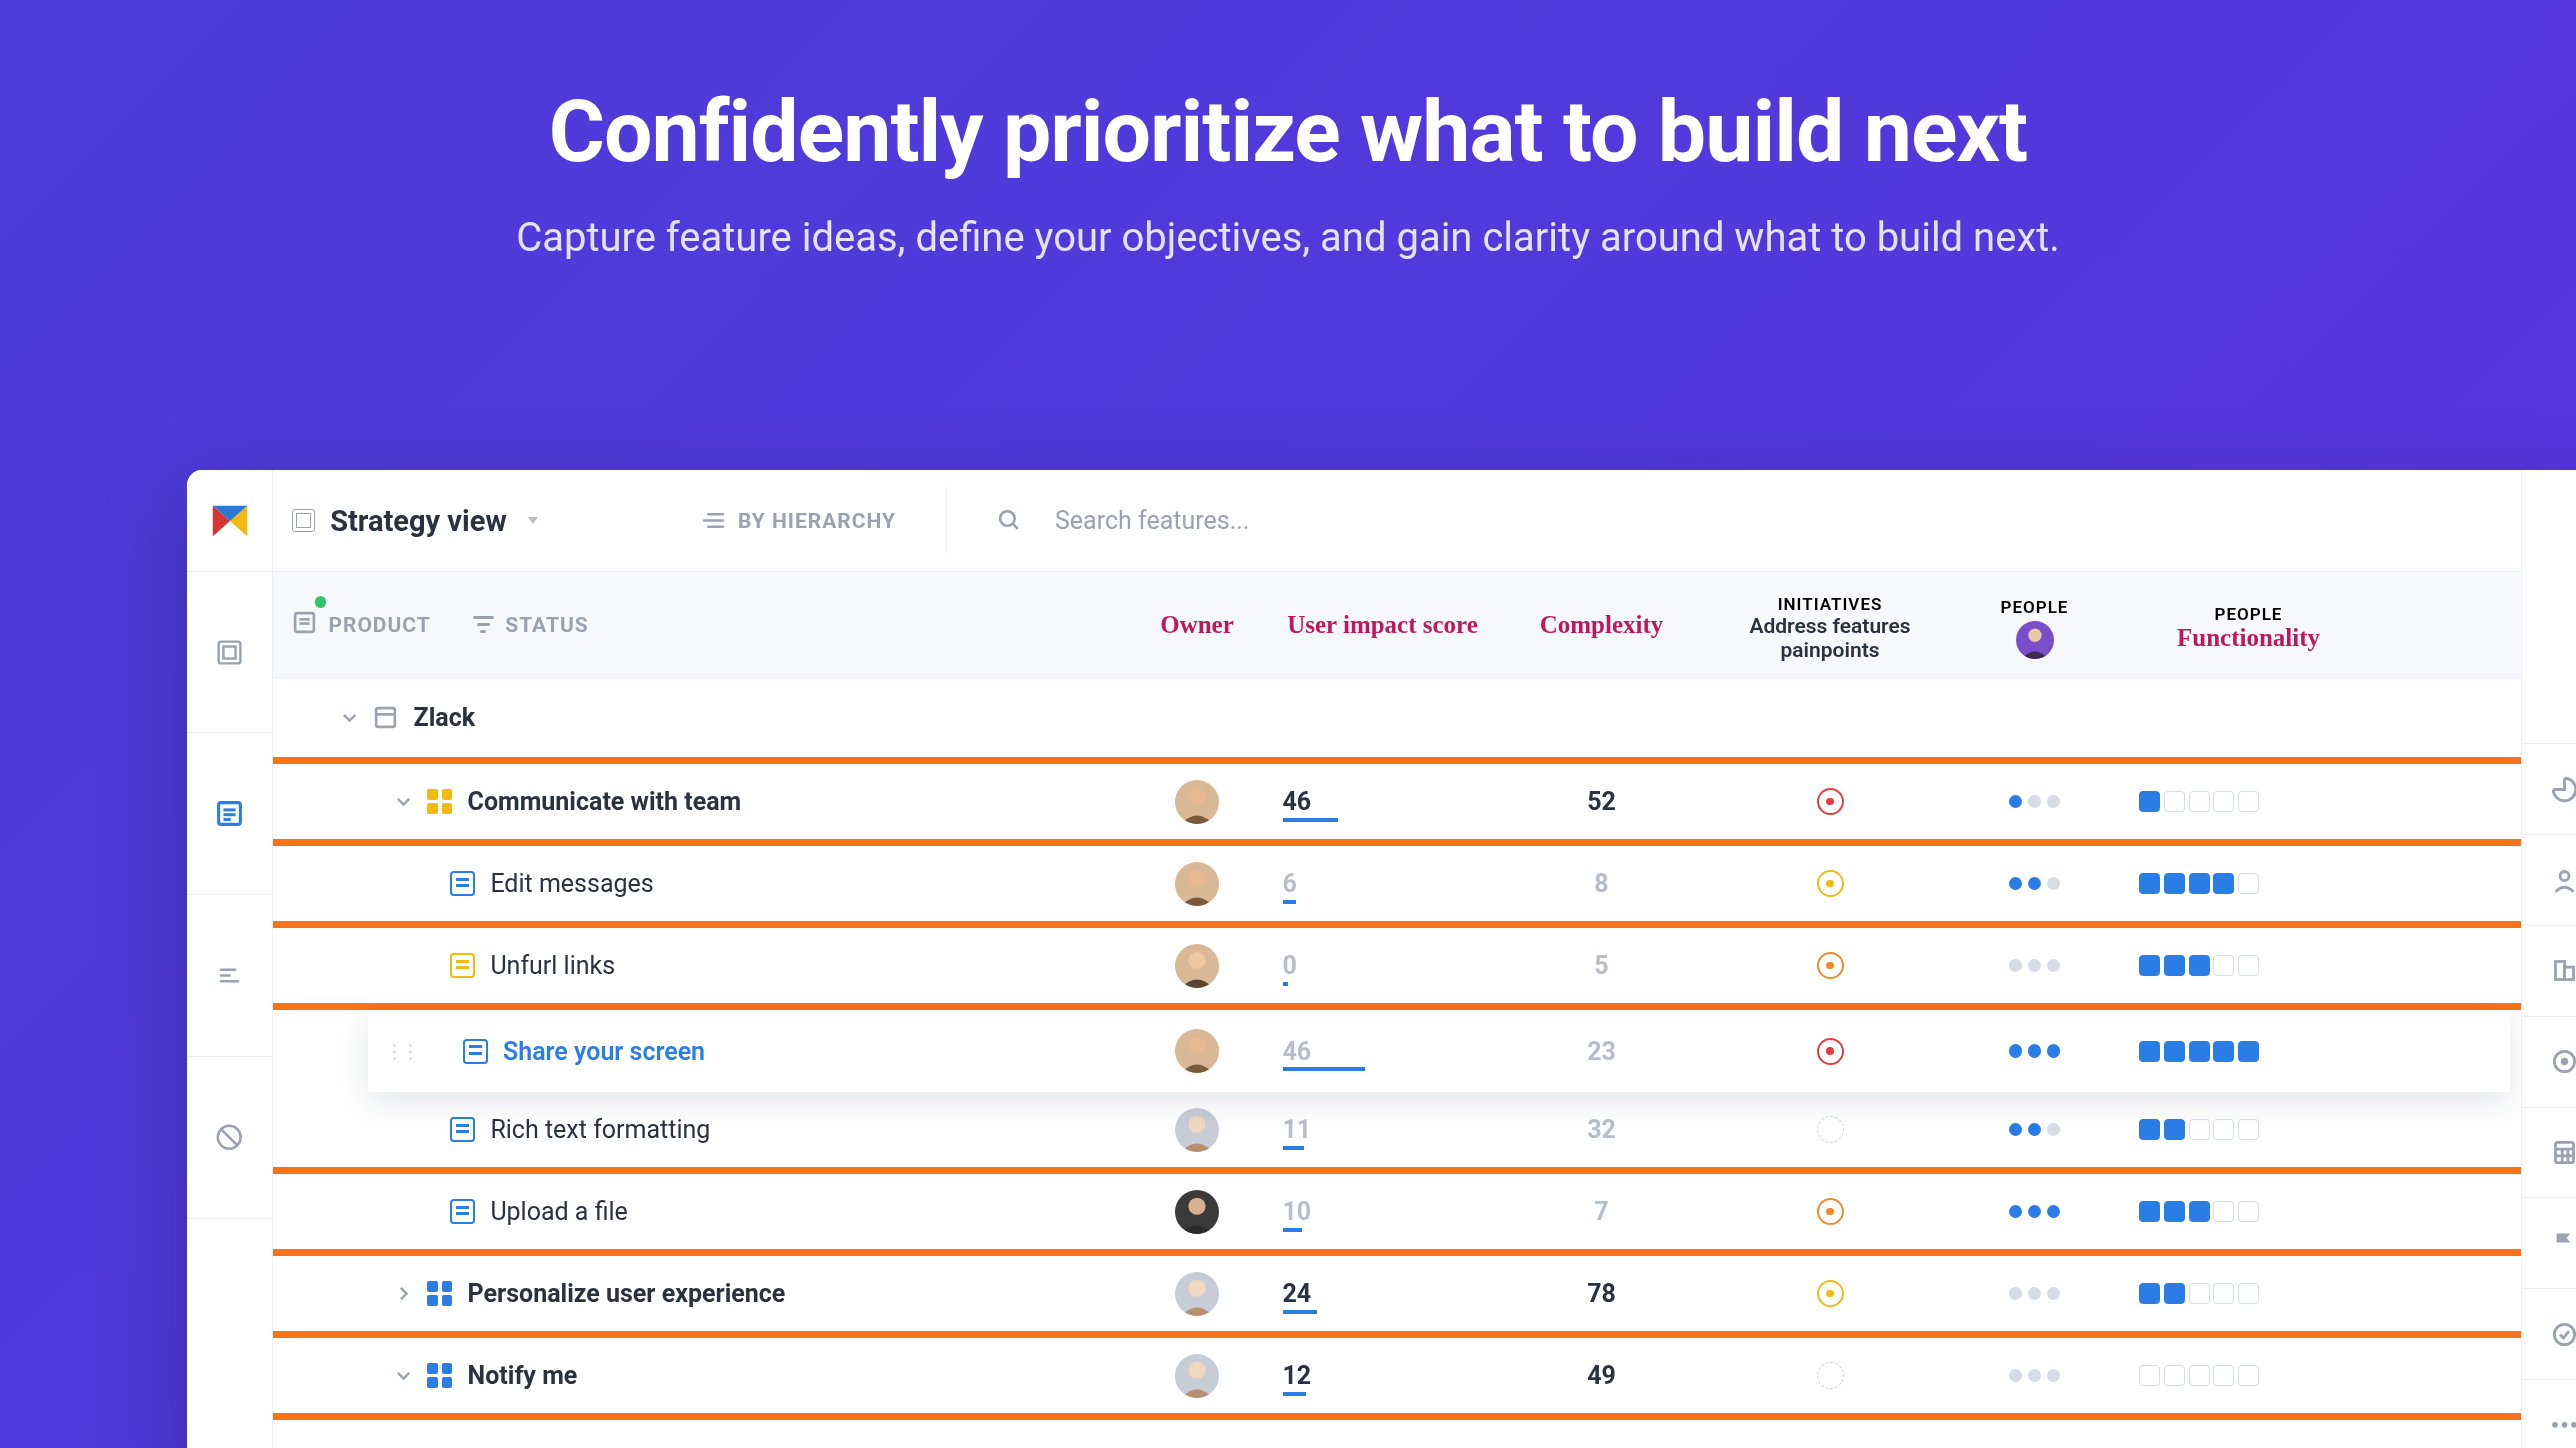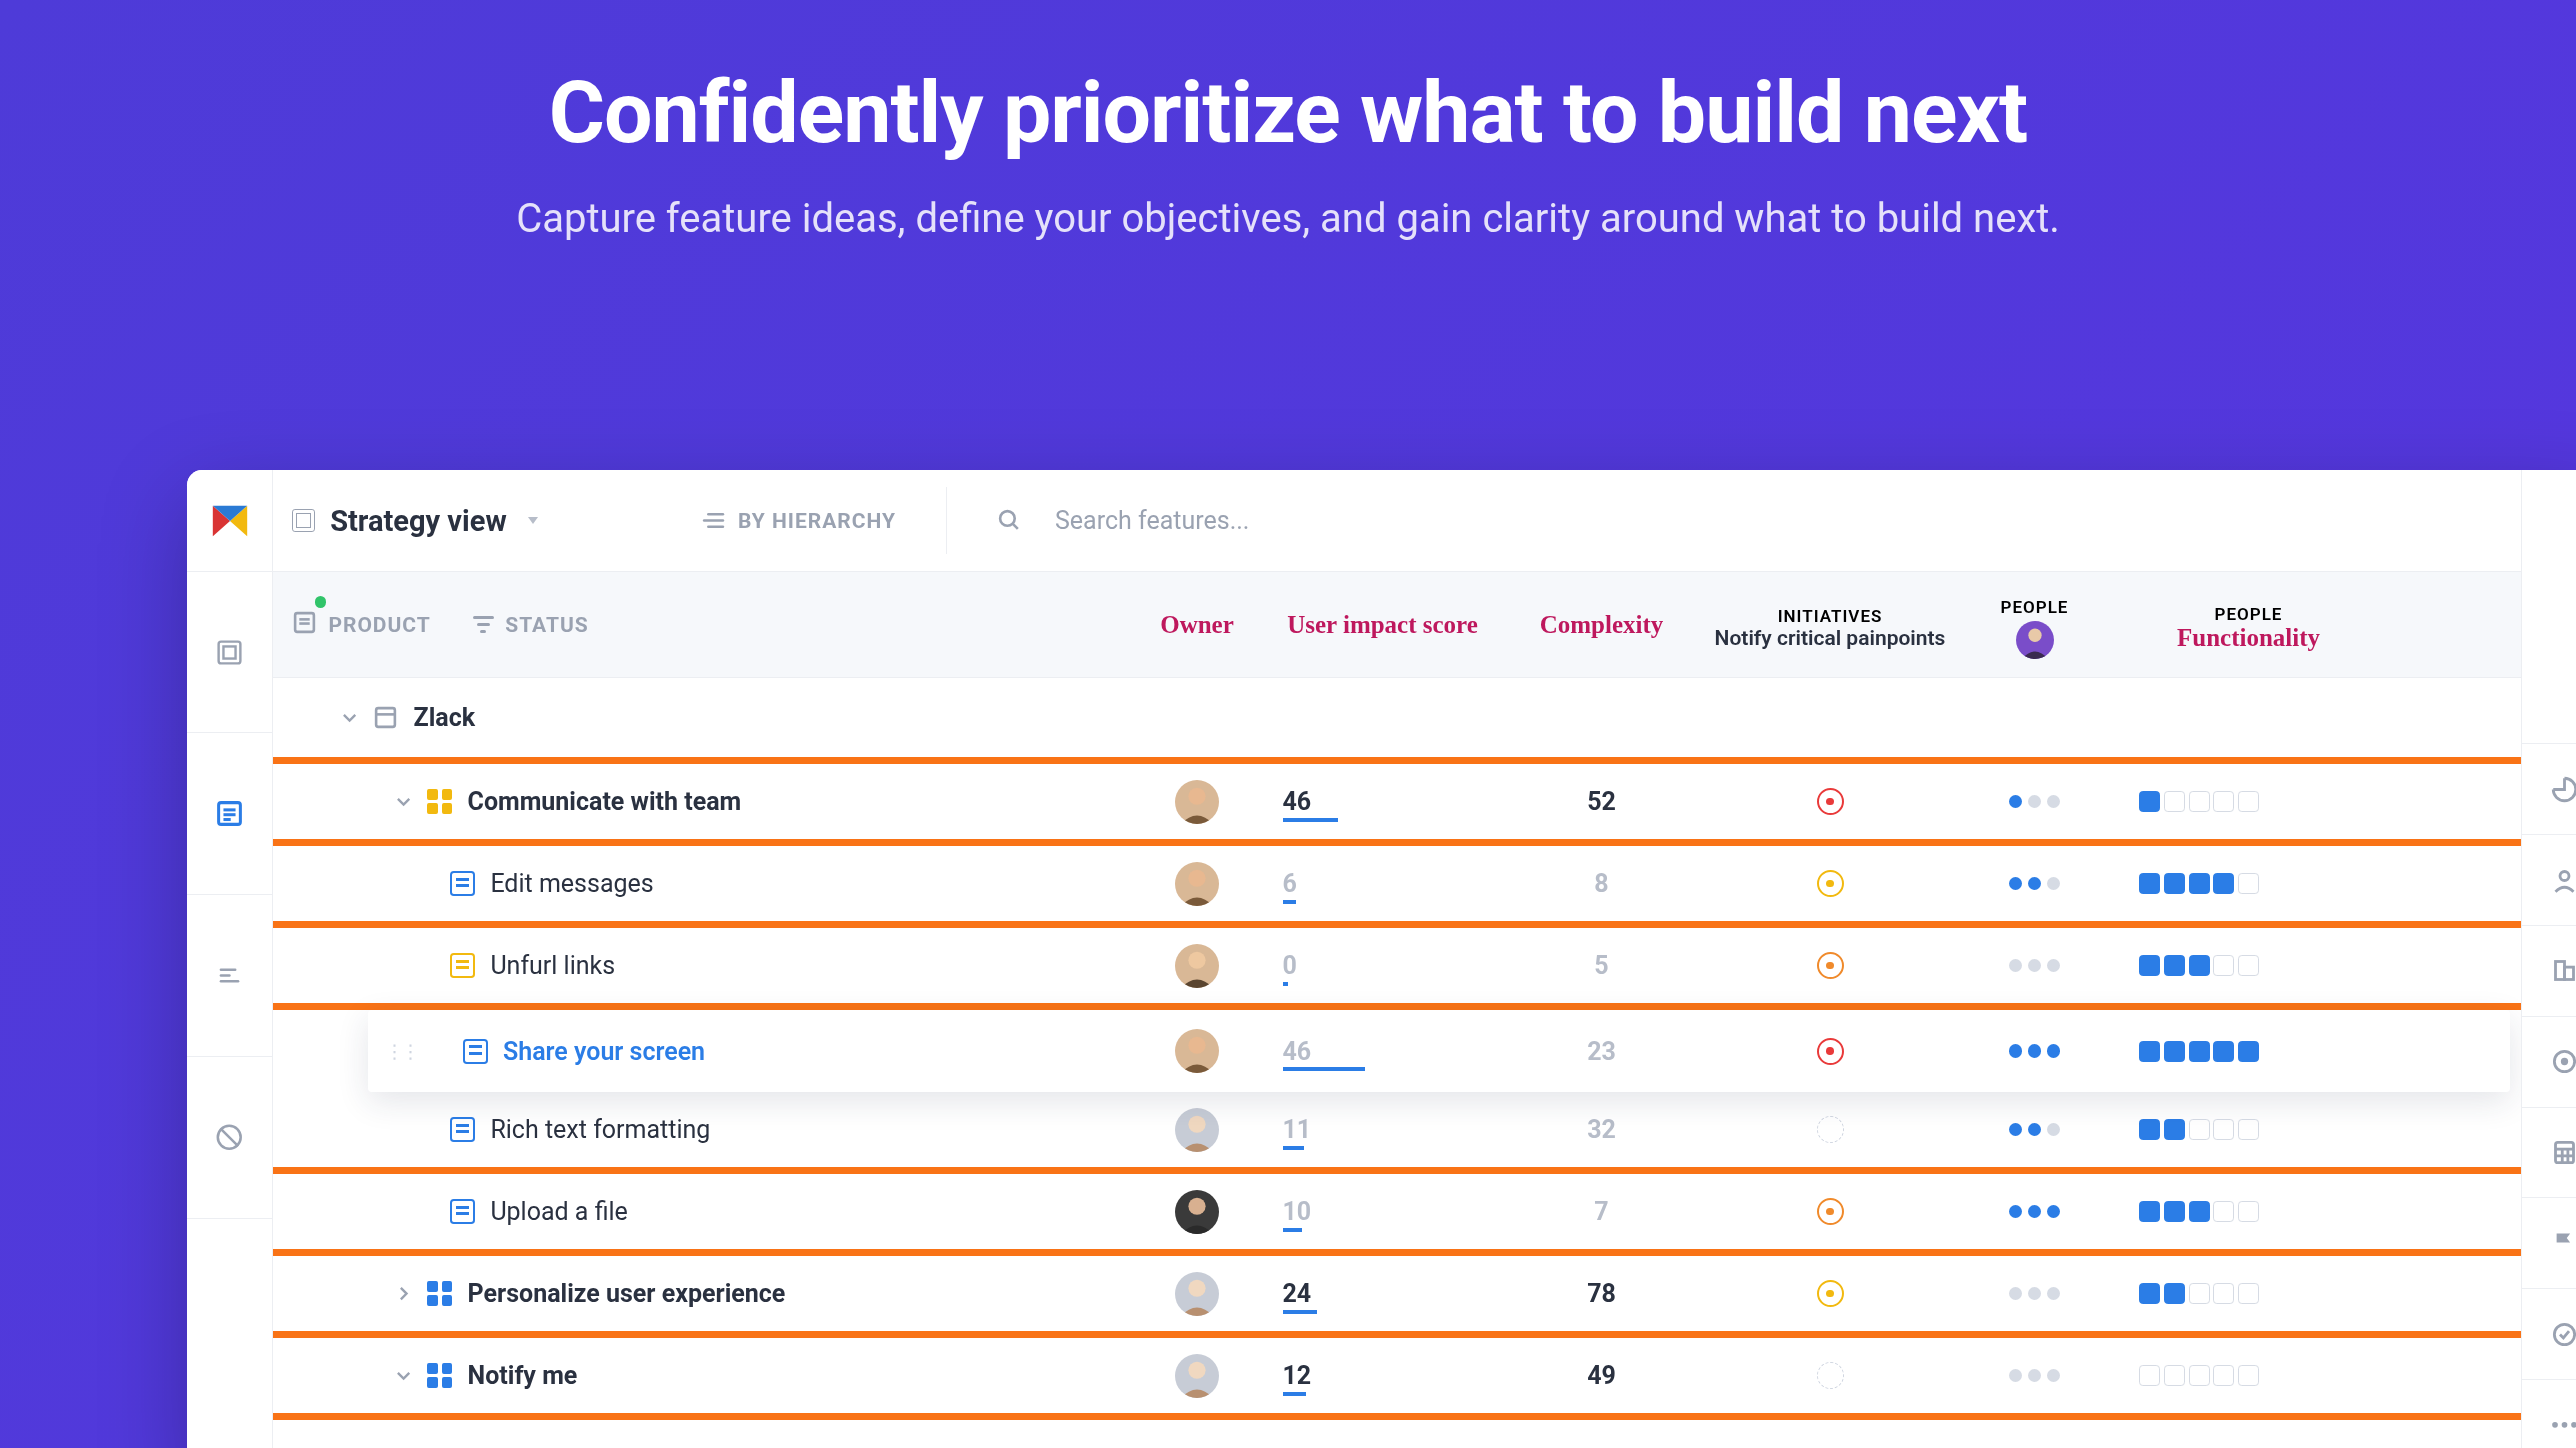"Confidently prioritize what to build" .hero { padding-top: 62px -> 81px }
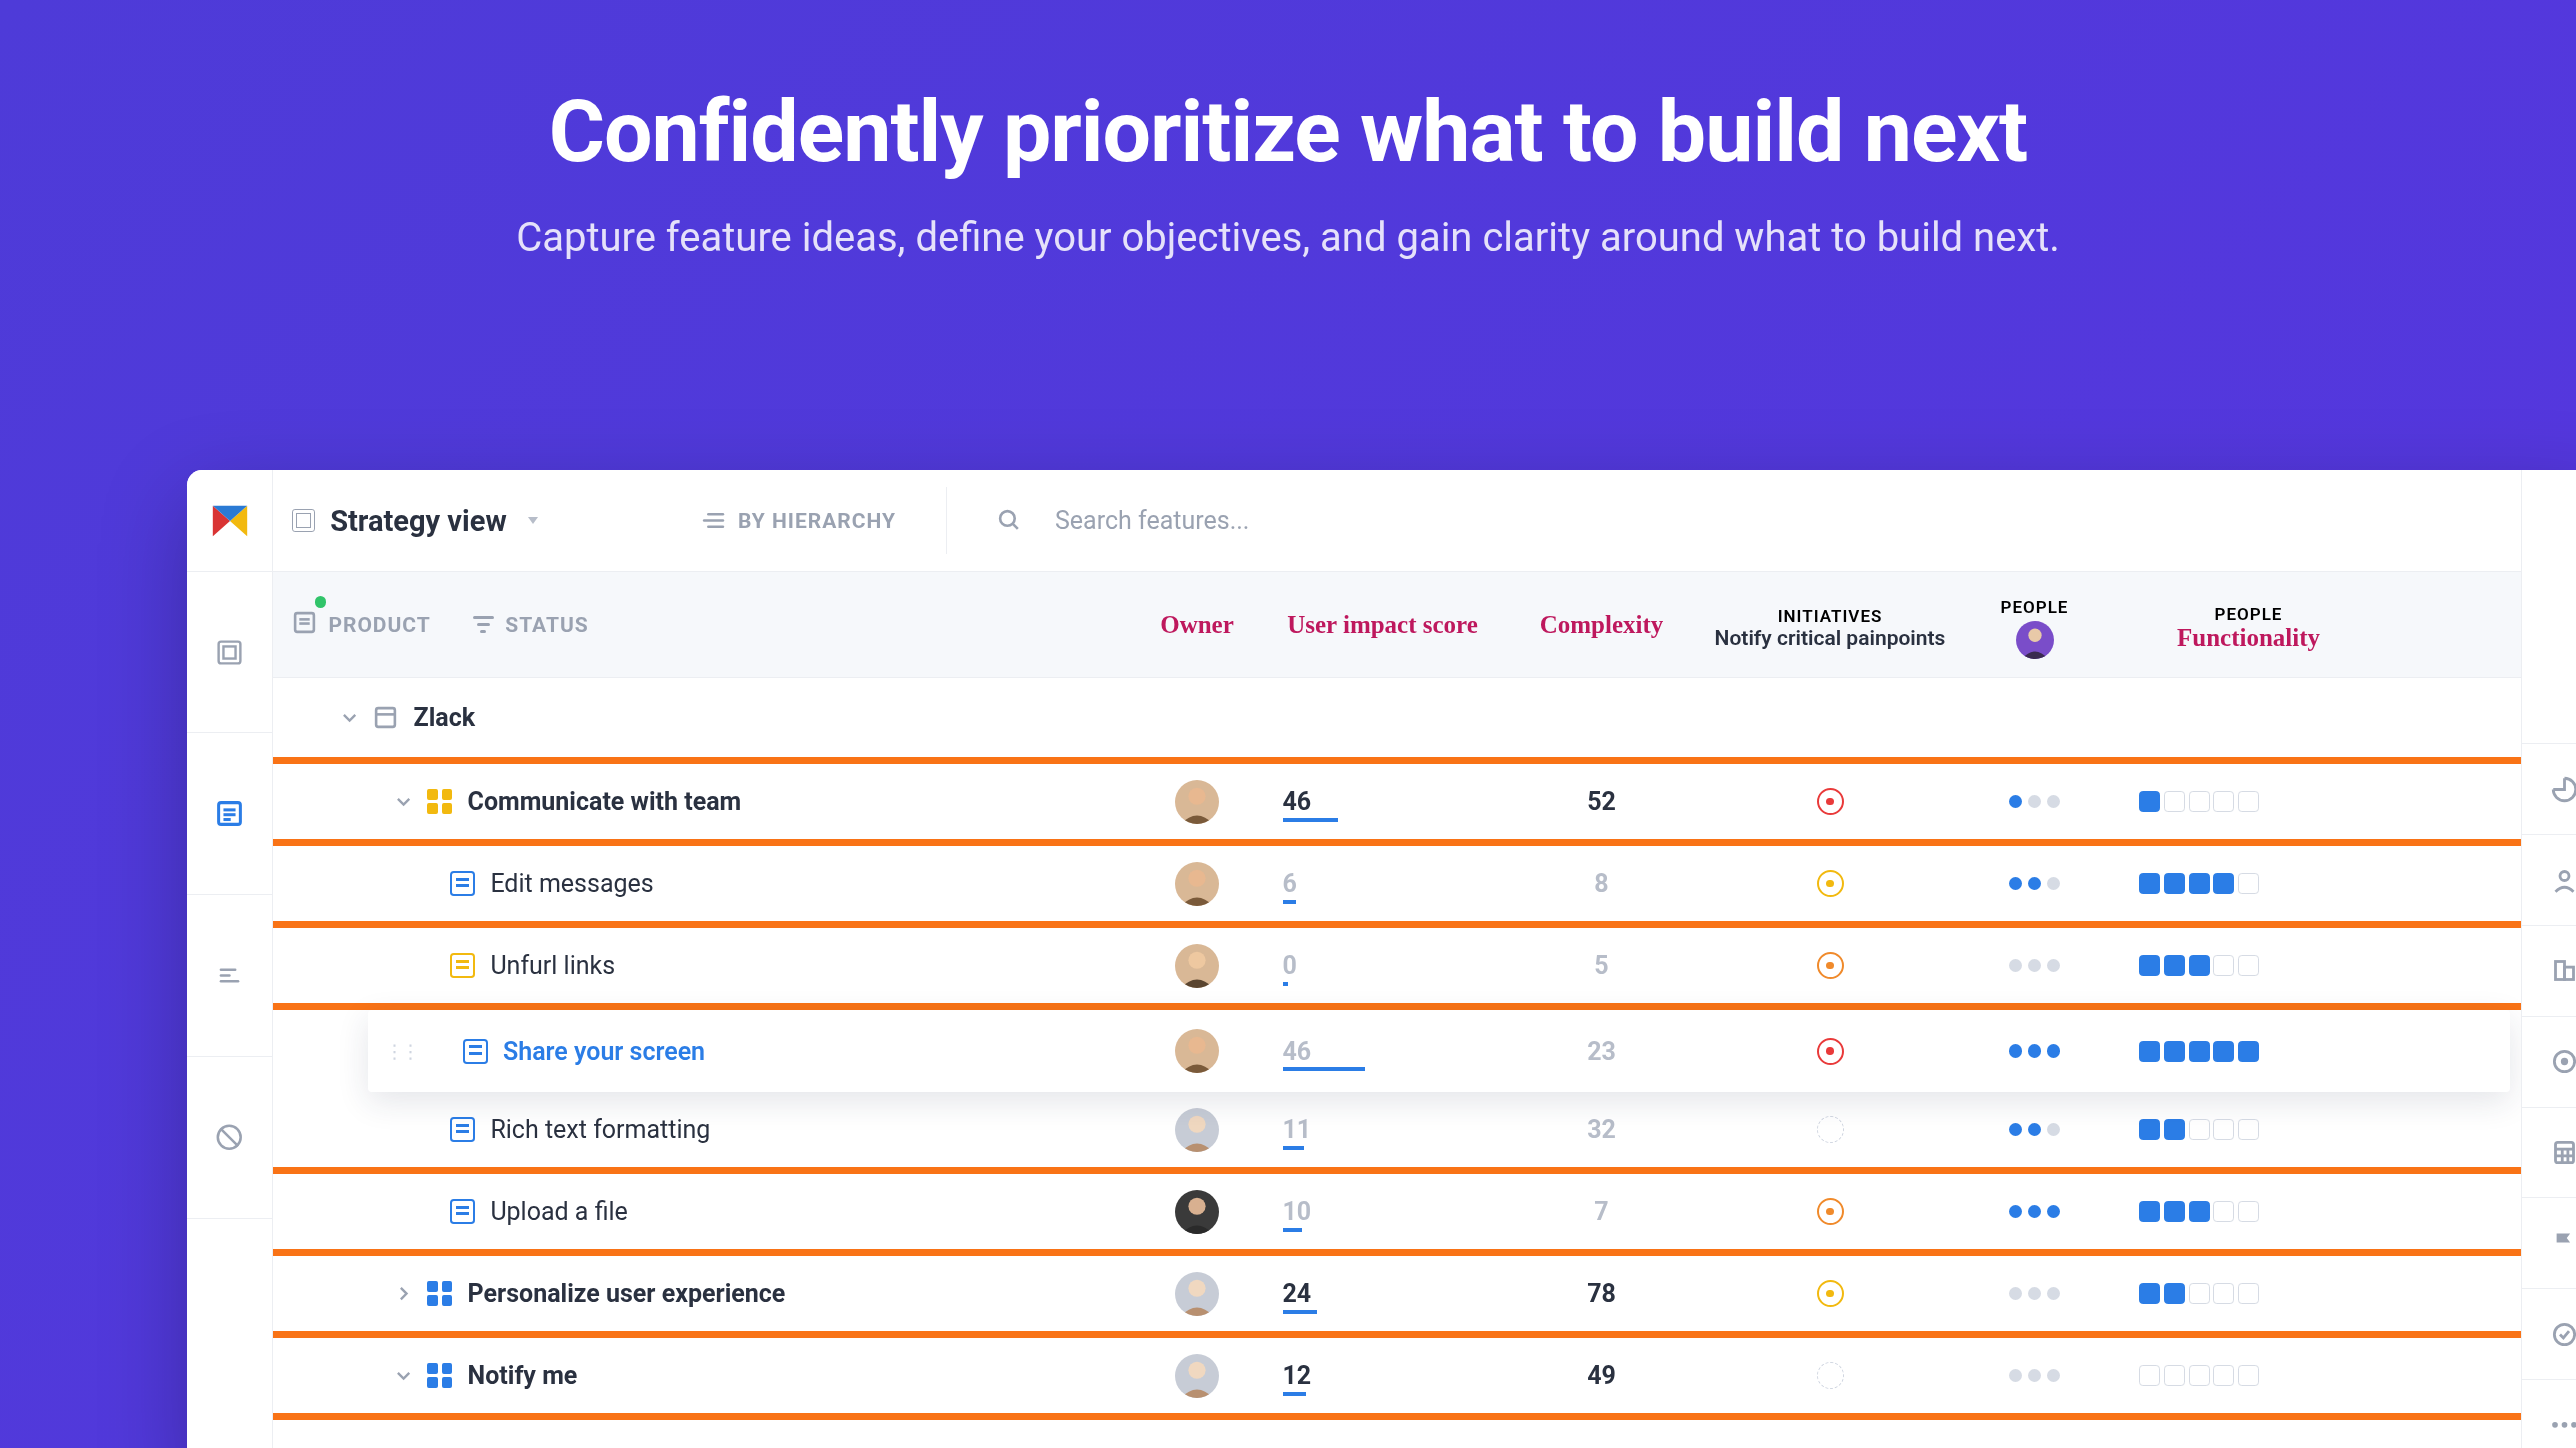"Notify critical painpoints" span.col-sub-label { text: Notify critical -> Address features }
